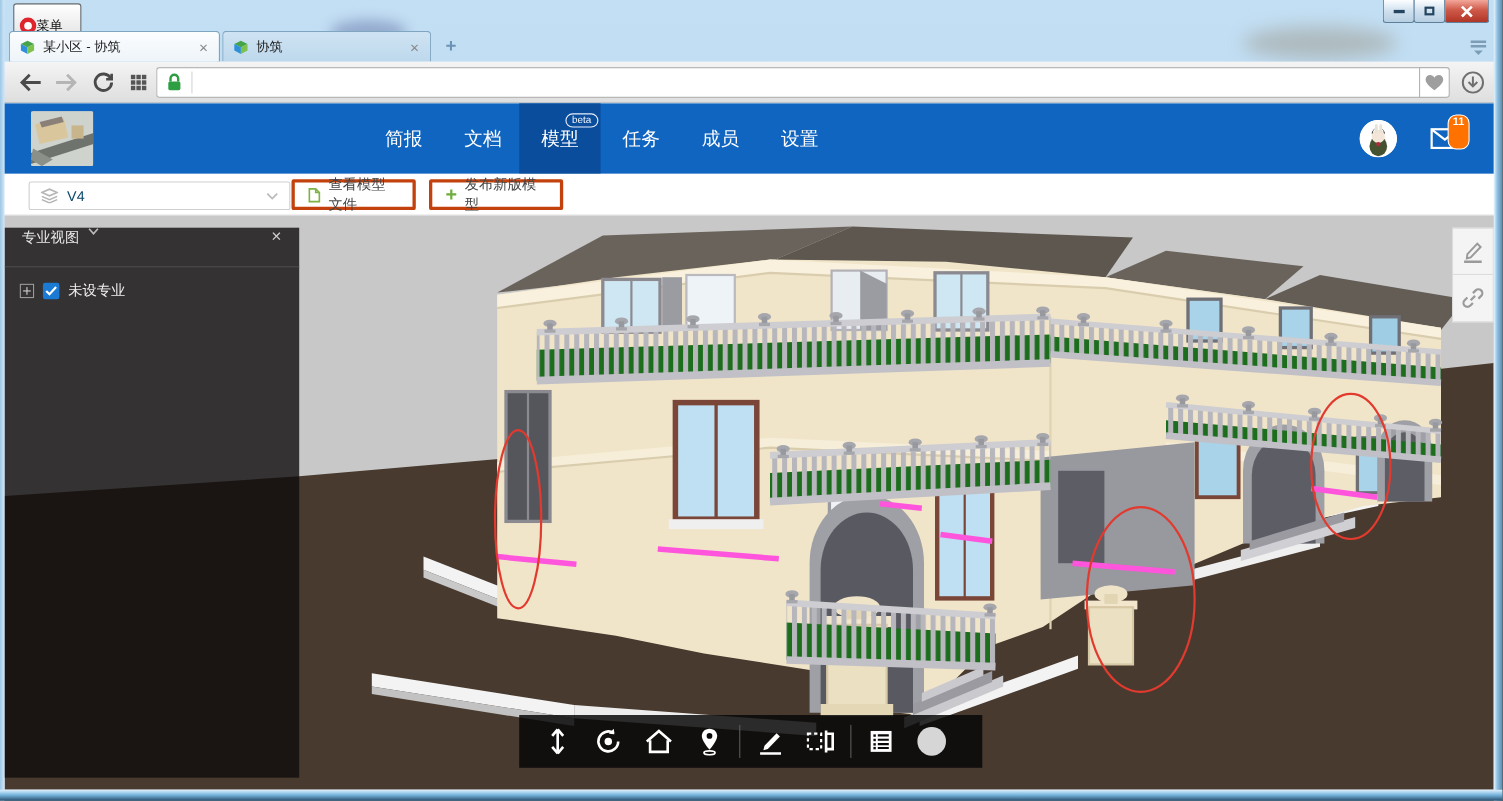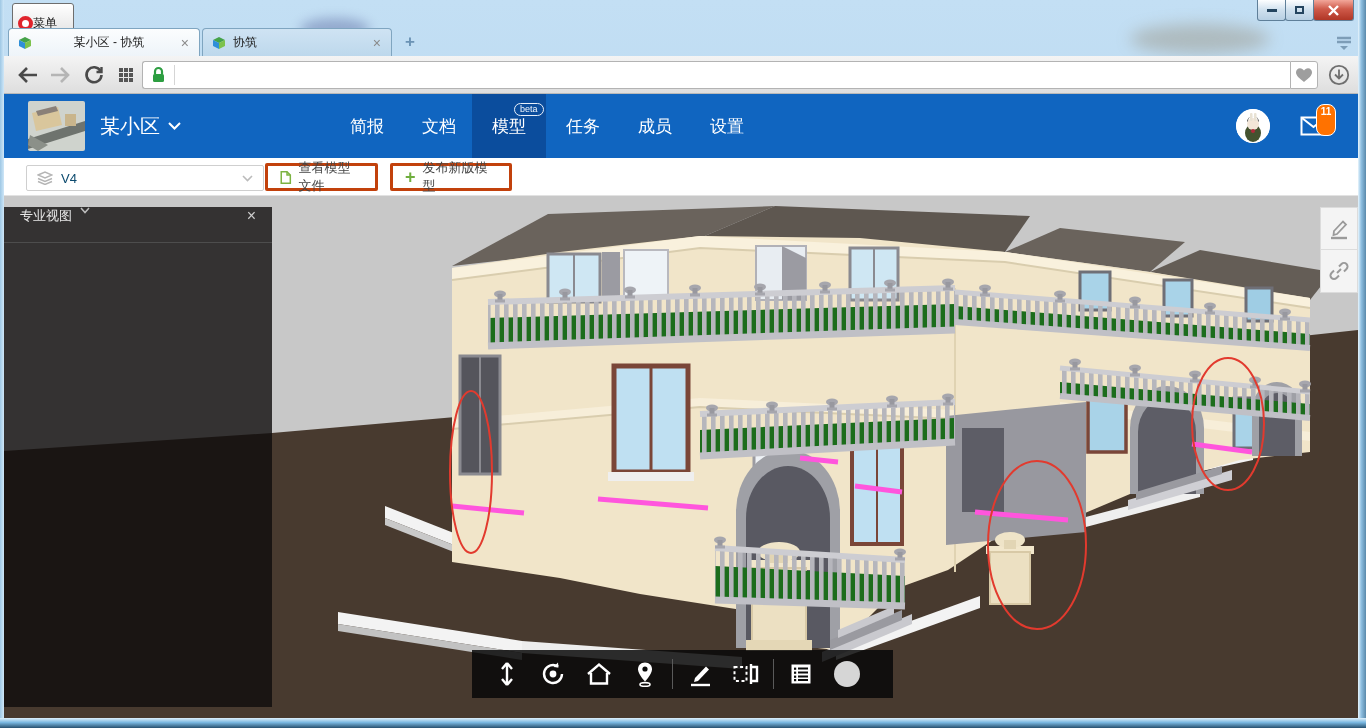"某小区 - 协筑" .tab.active { text-align: center -> none }
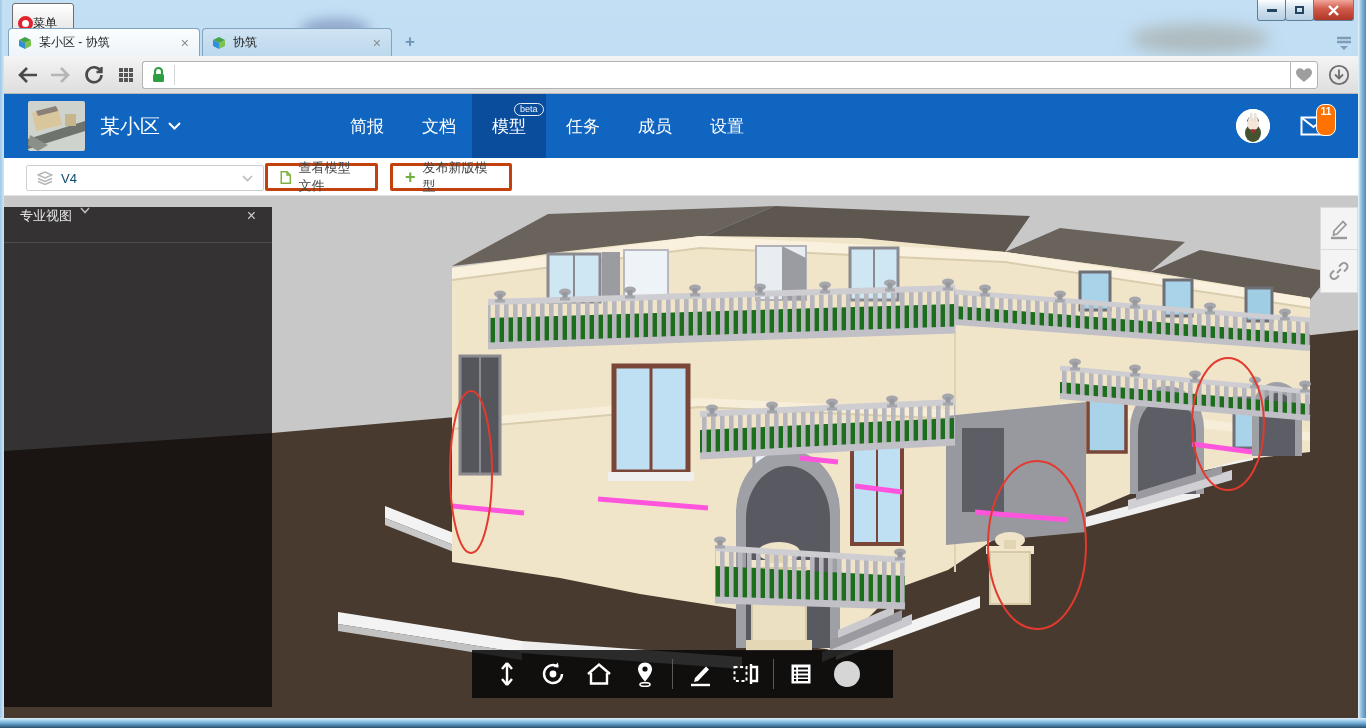"某小区" div.ptitle { html: <div> <span>某小区</span> <svg> <path></path> </svg> </div> -> none }
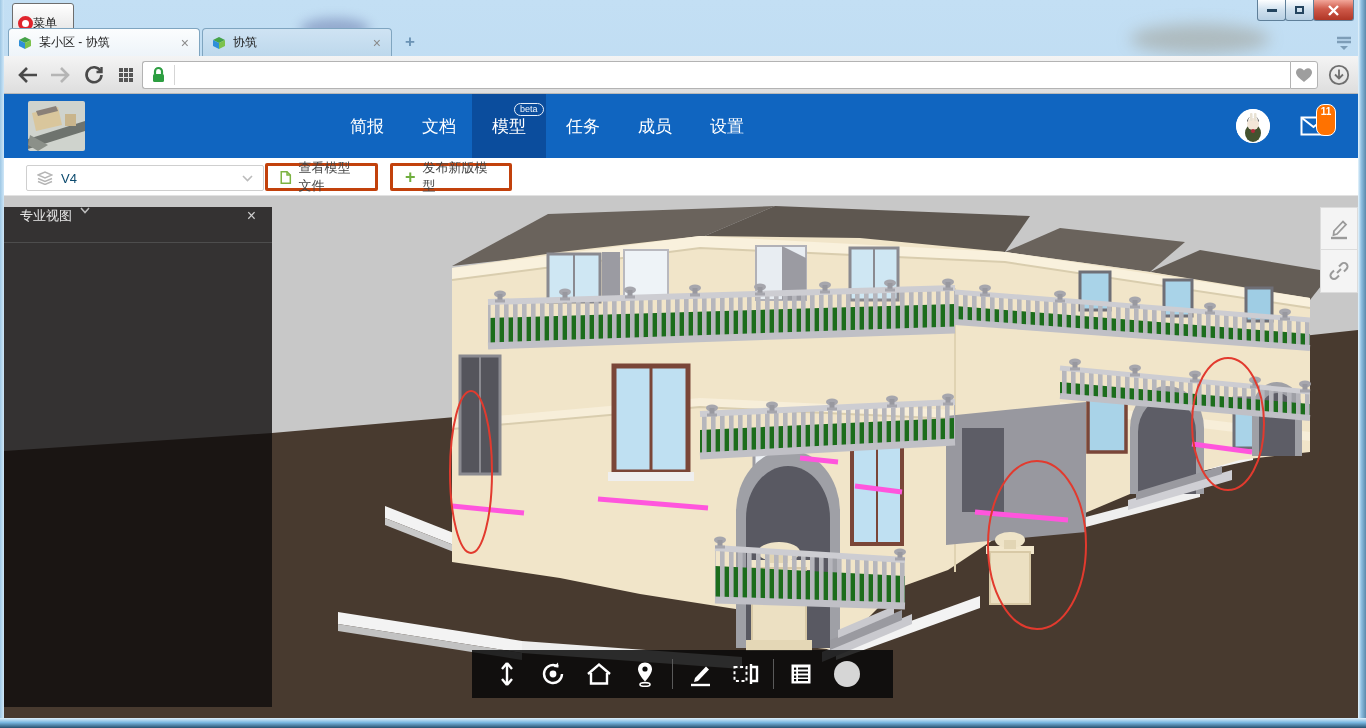"未设专业" div.treerow { html: none -> <div> <span></span> <span> <svg> <path></path> </svg> </span> <span>未设专业</span> </div> }
